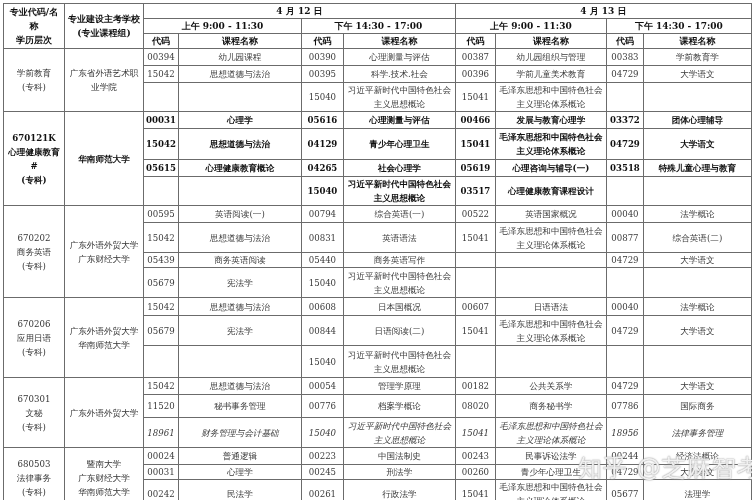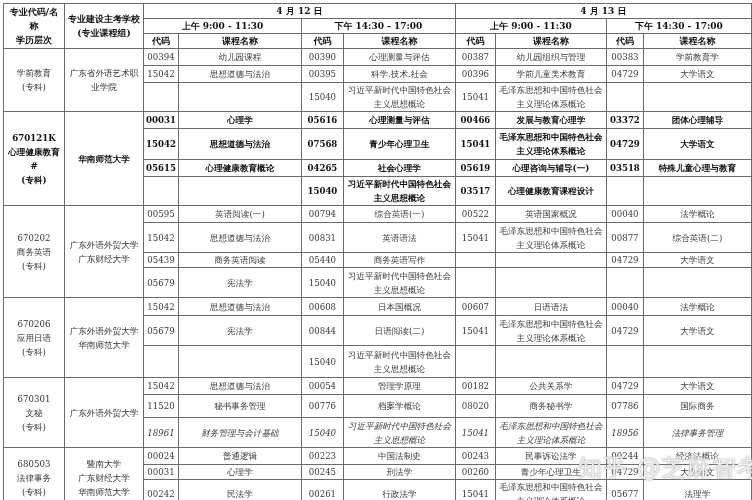"07568" td { text: 07568 -> 04129 }
